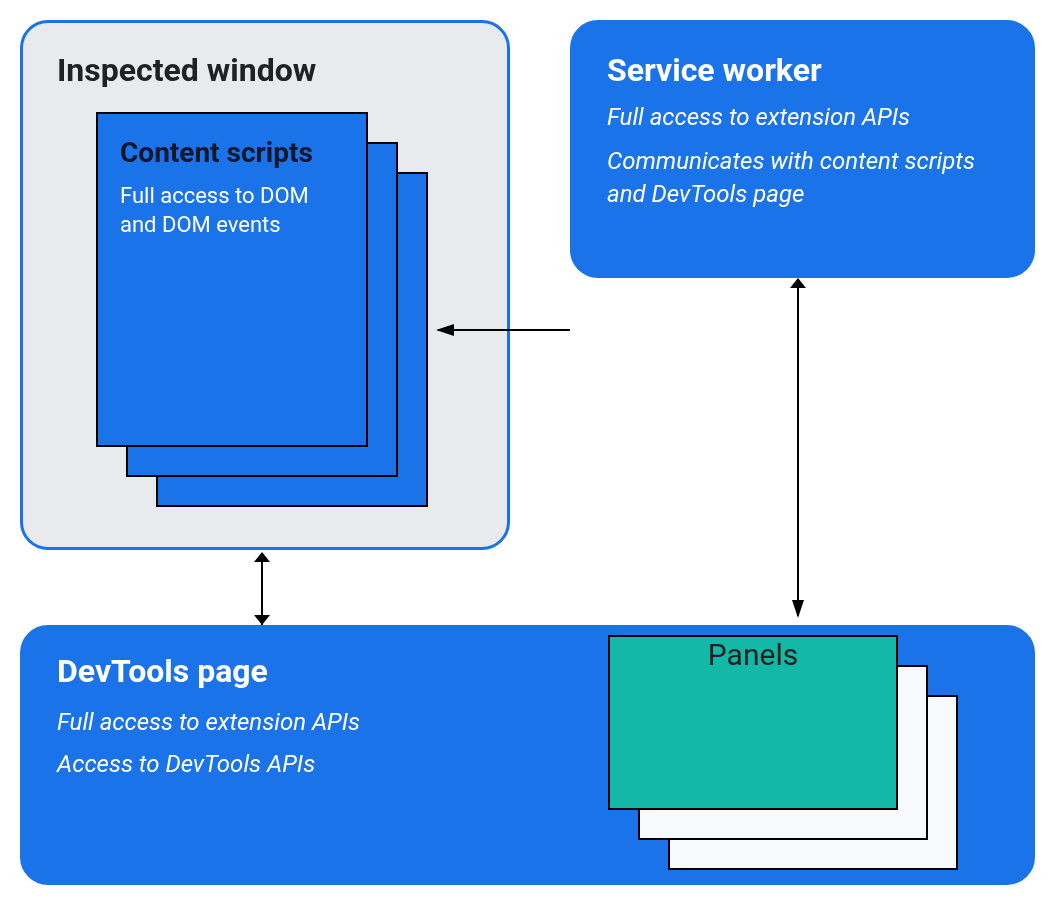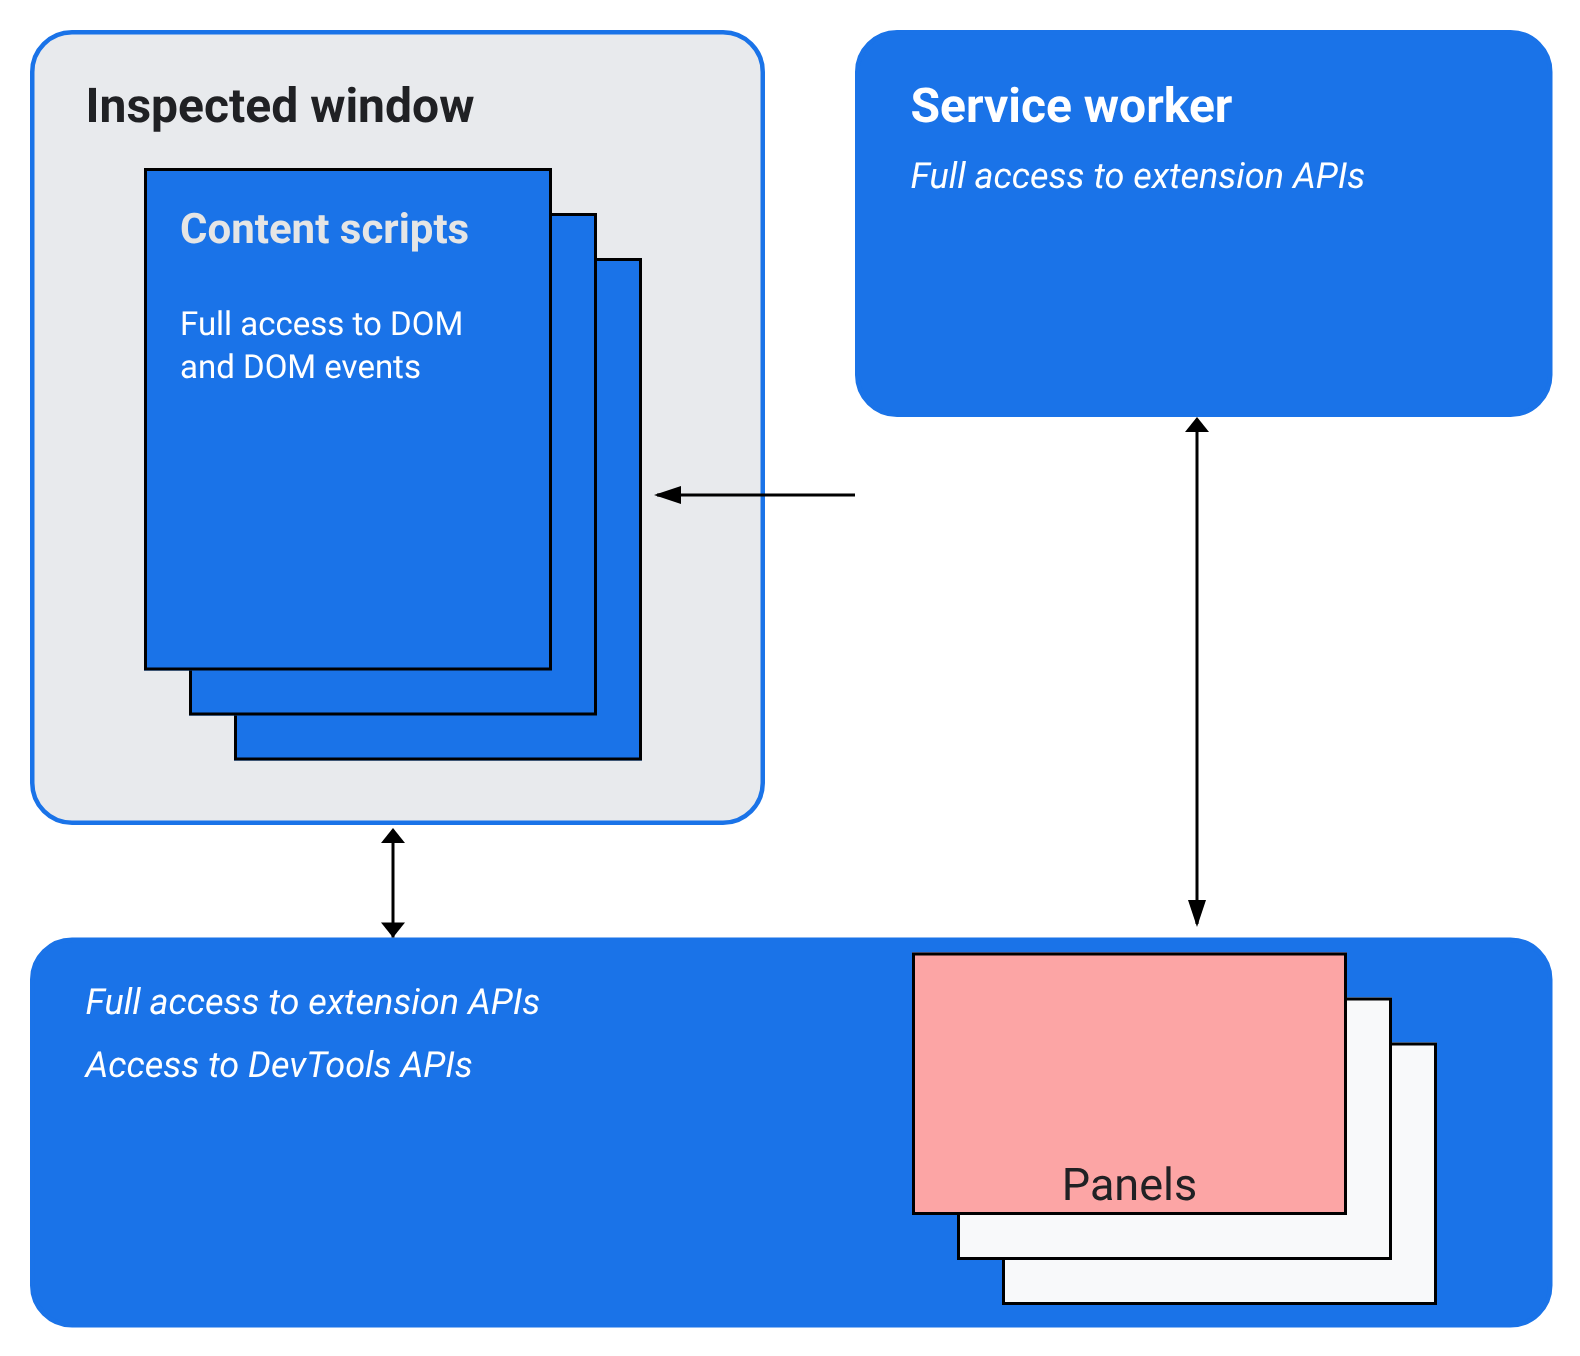"Content scripts" .content-stack h3 { color: #e5e5e5 -> #0f172a; margin-bottom: 32px -> 11px }
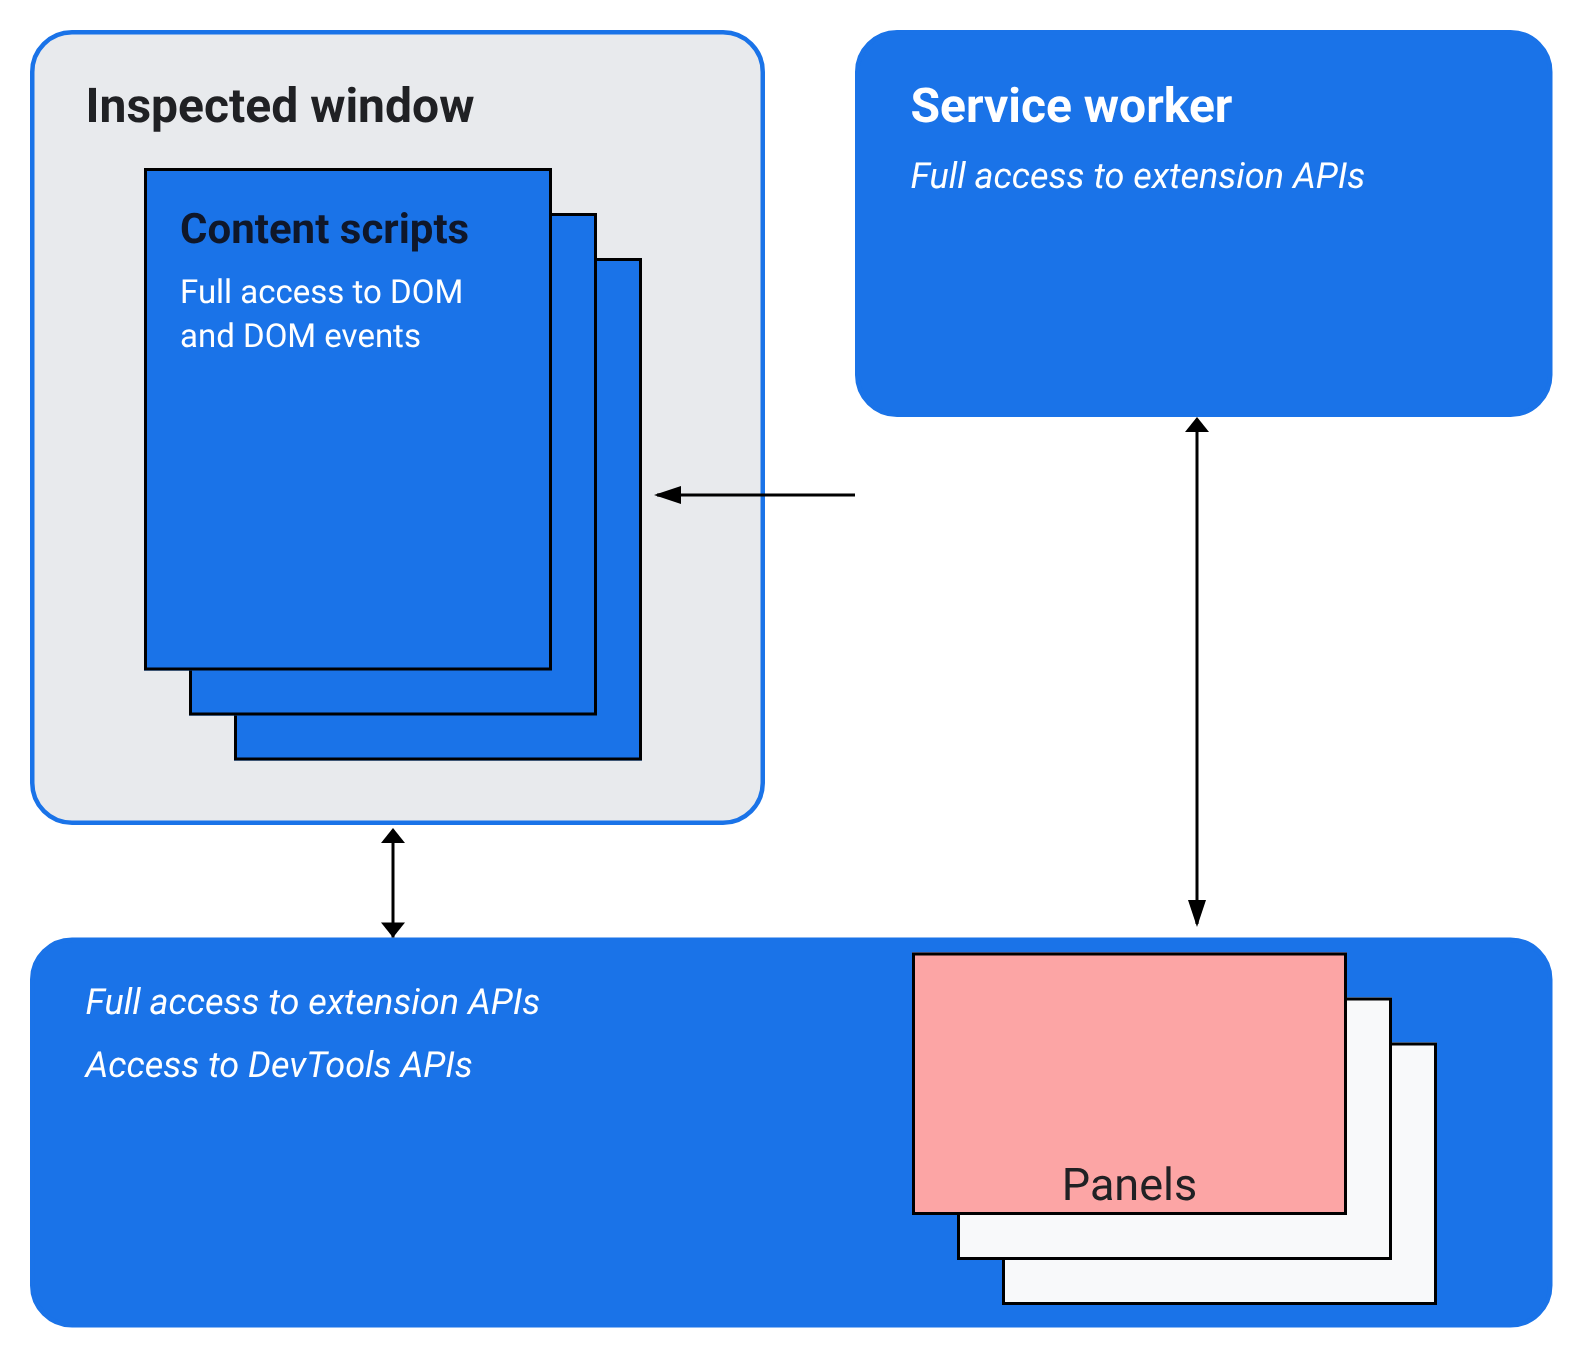"Communicates with content scripts and" p { html: none -> <p>Communicates with content scripts and DevTools page</p> }
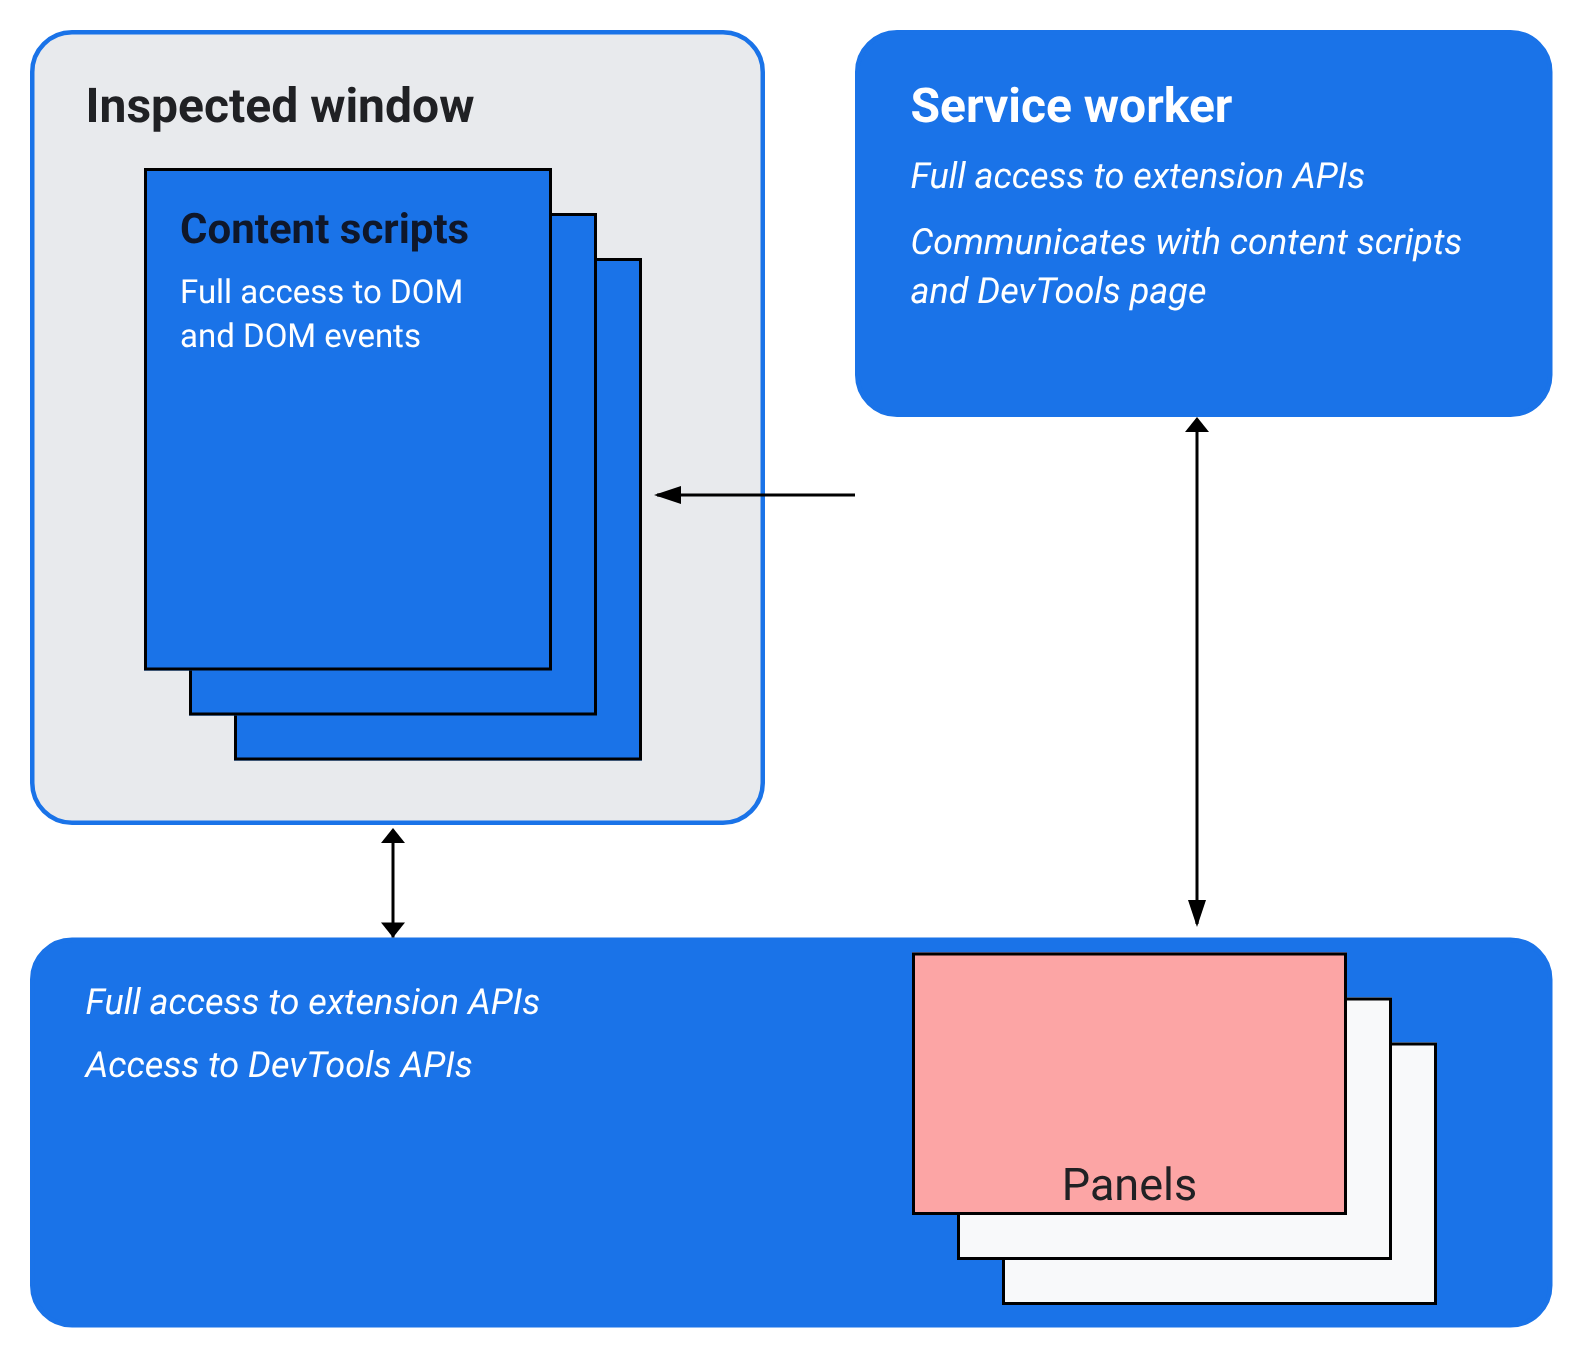"DevTools page" h2 { html: none -> <h2>DevTools page</h2> }
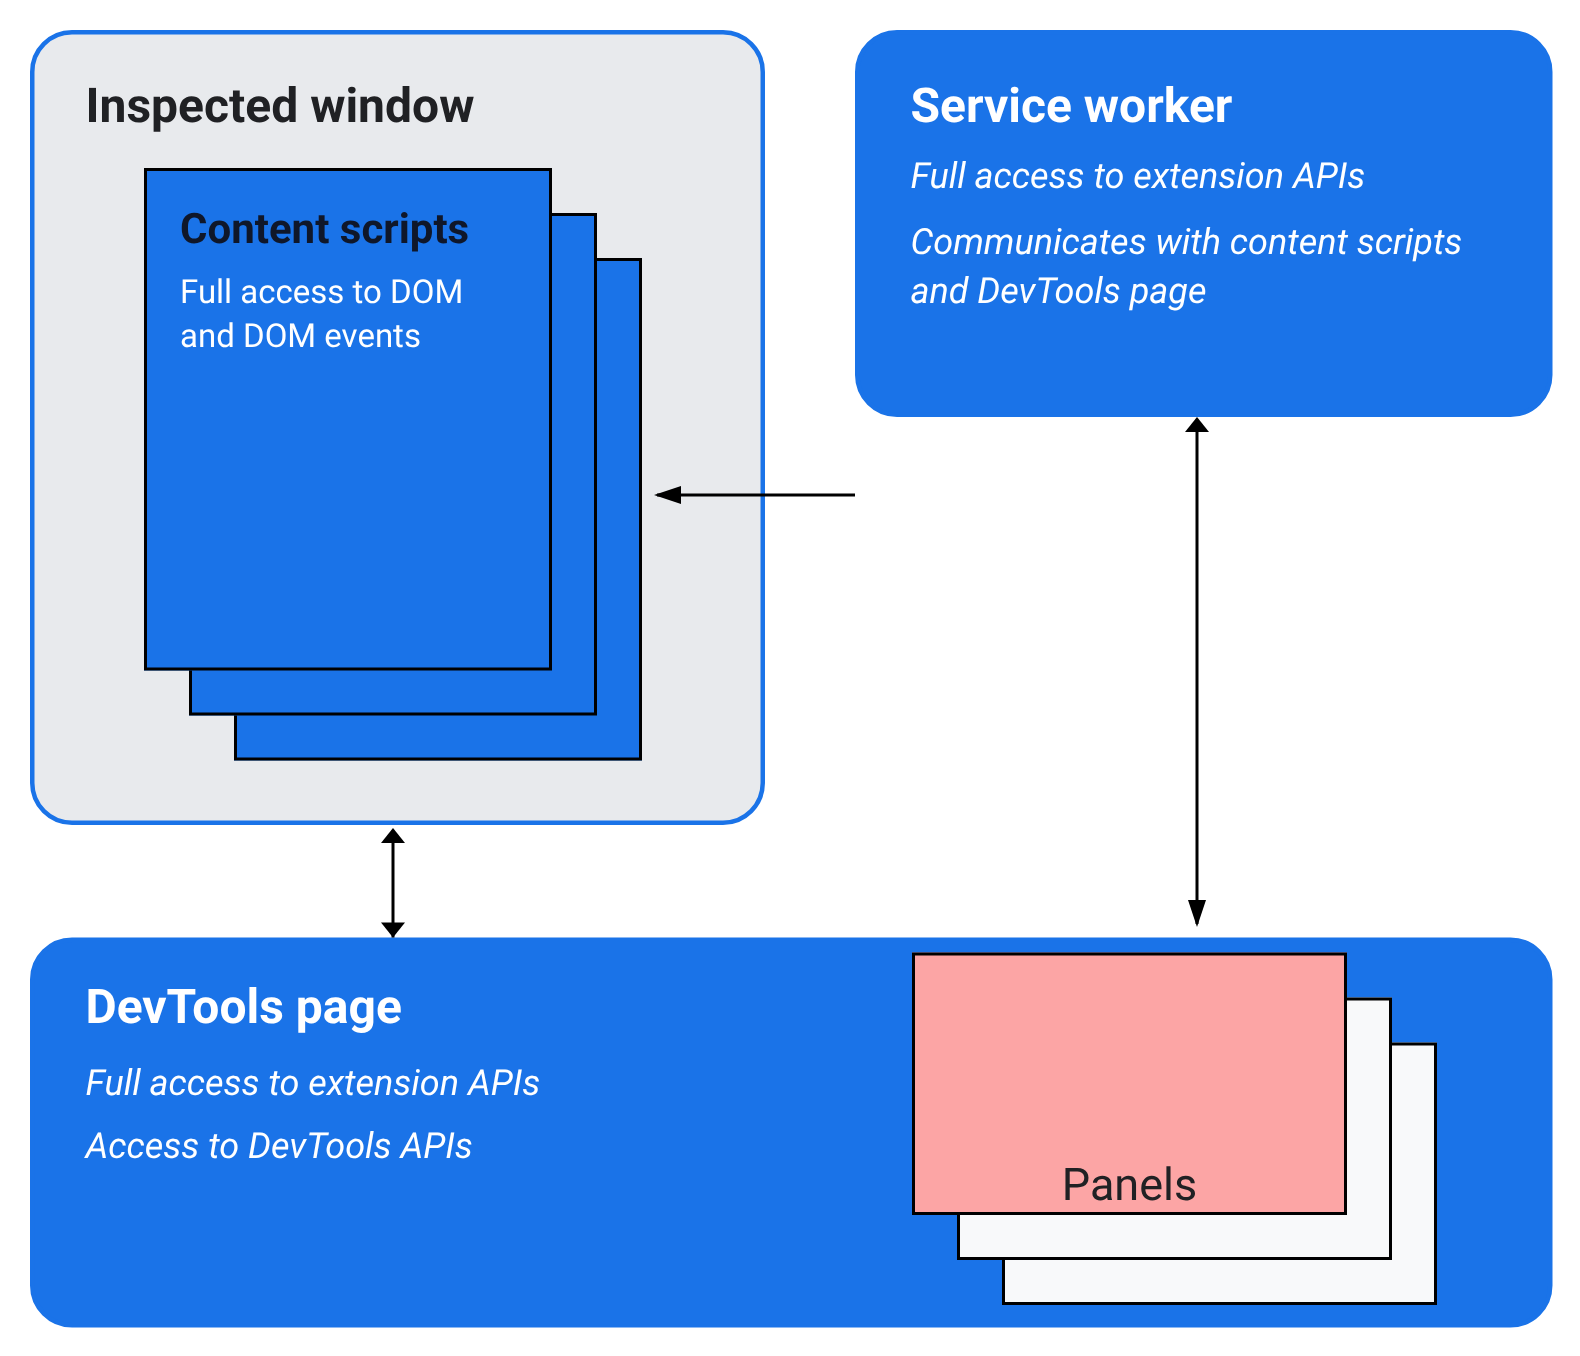"Panels" .panels-stack .p1 { align-items: flex-end -> flex-start; background: #fca5a5 -> #14b8a6 }
